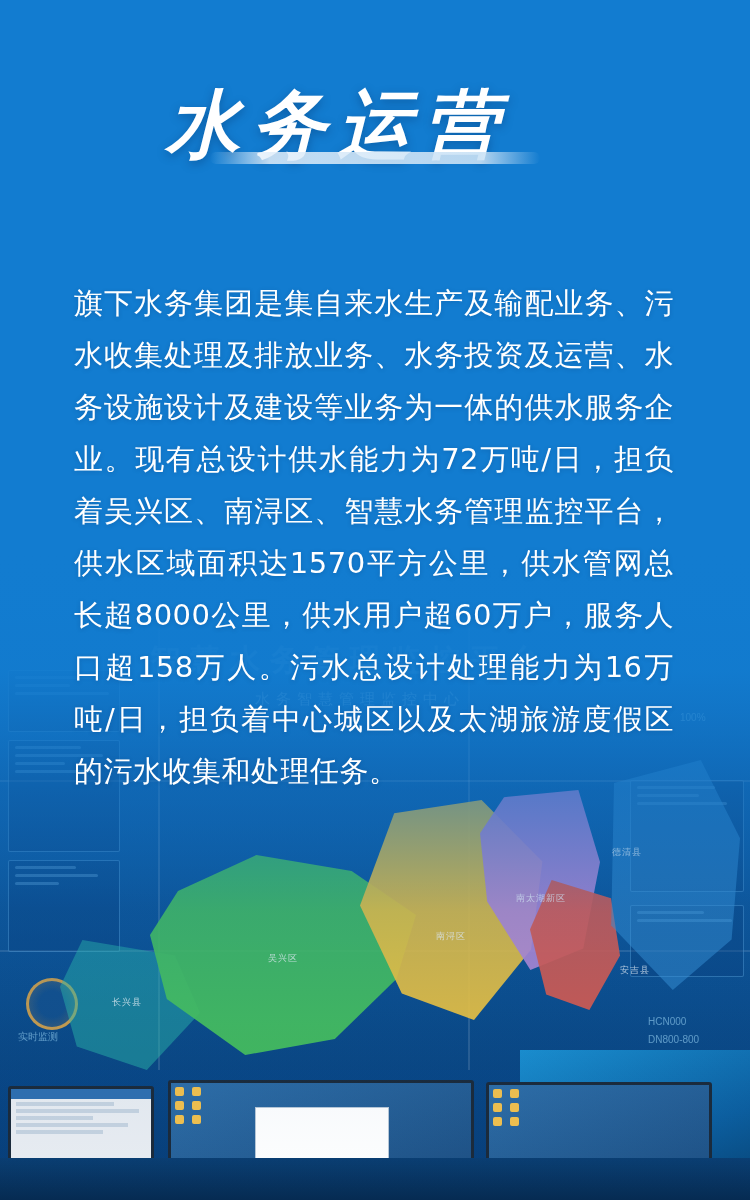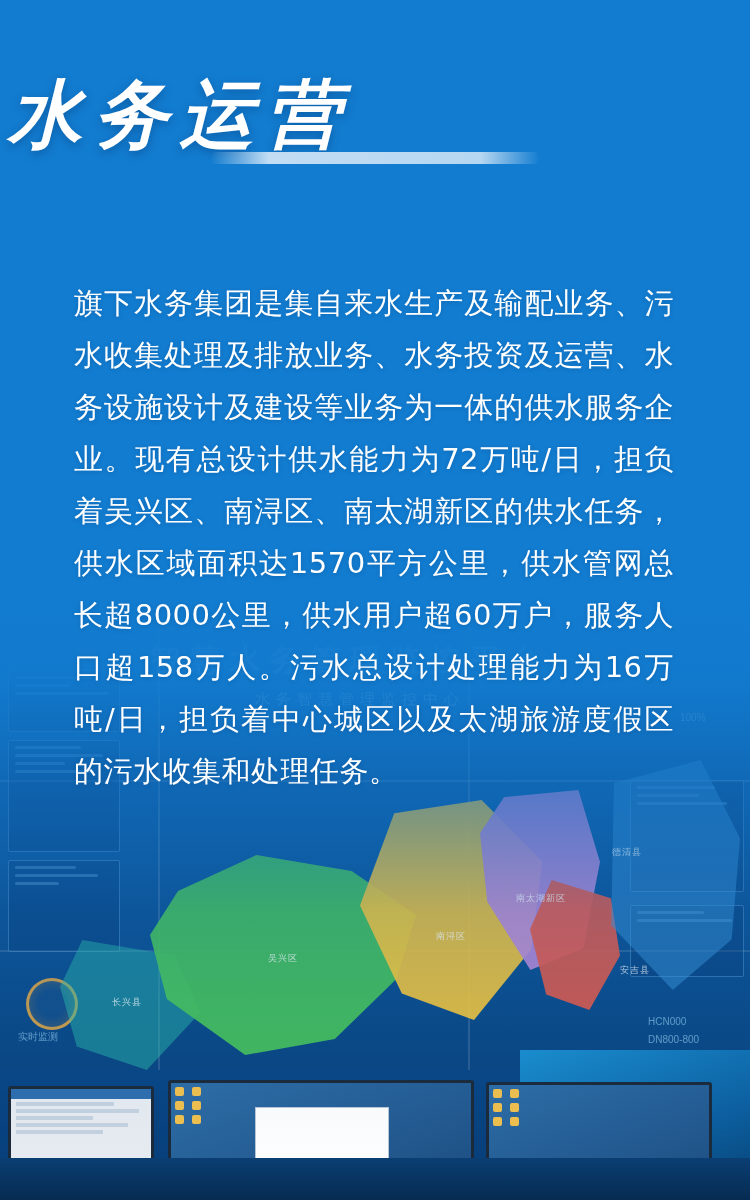"水务运营" .title-wrap { text-align: left -> center; top: 66px -> 76px }
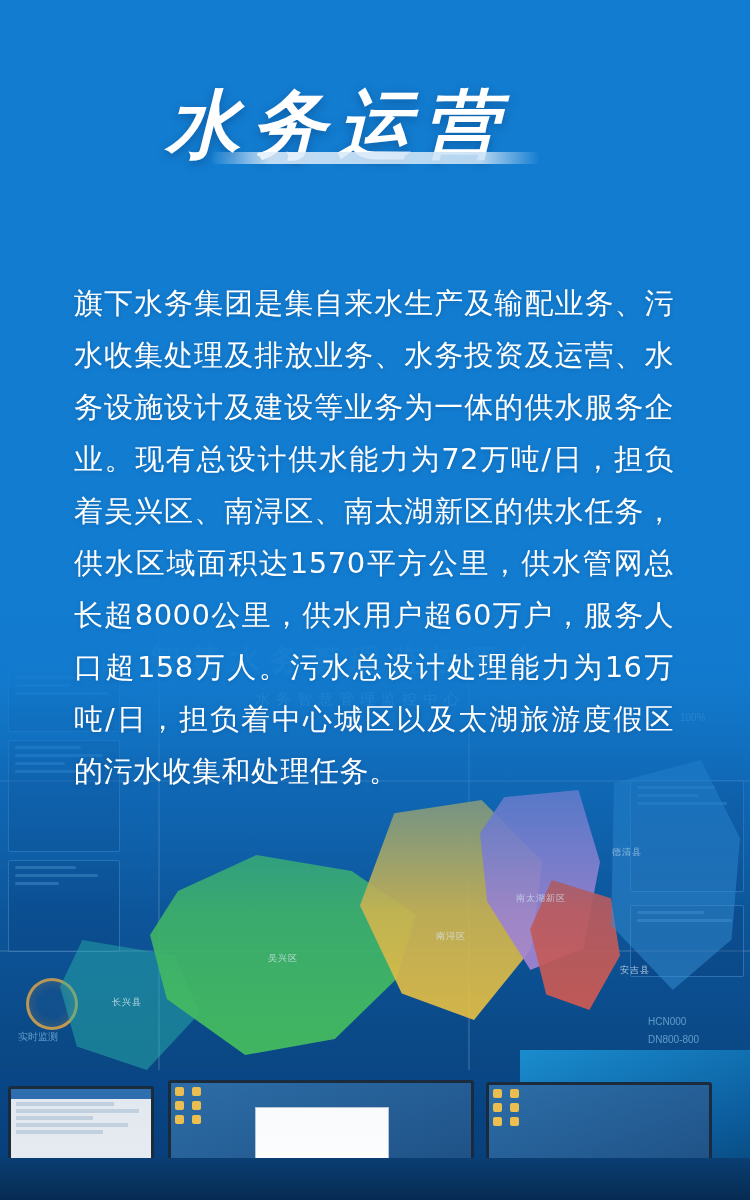"旗下水务集团是集自来水生产及输配业务、污水收集处理及排放业务、水务投资及运营、水" p.body-text { text: 南太湖新区的供水任务 -> 智慧水务管理监控平台 }
